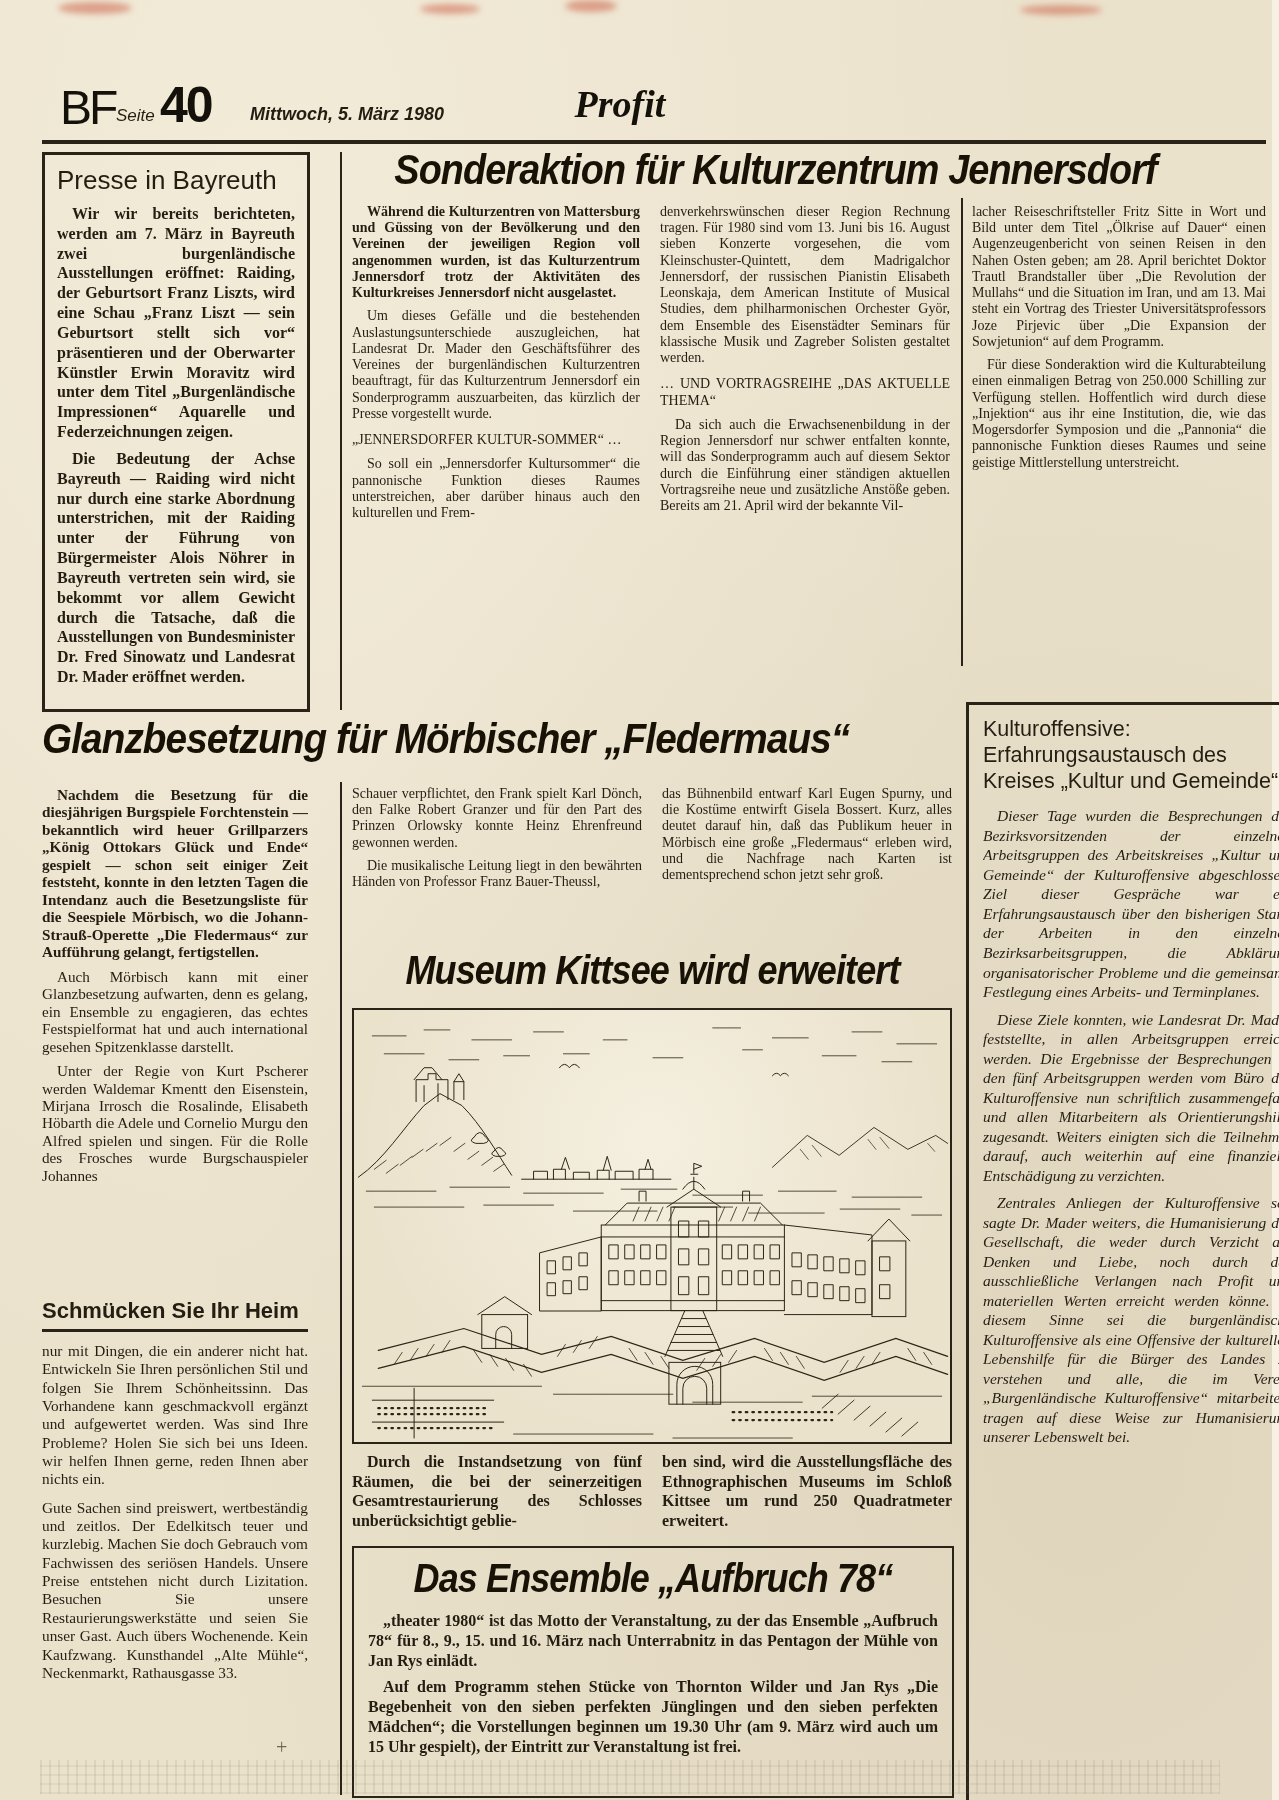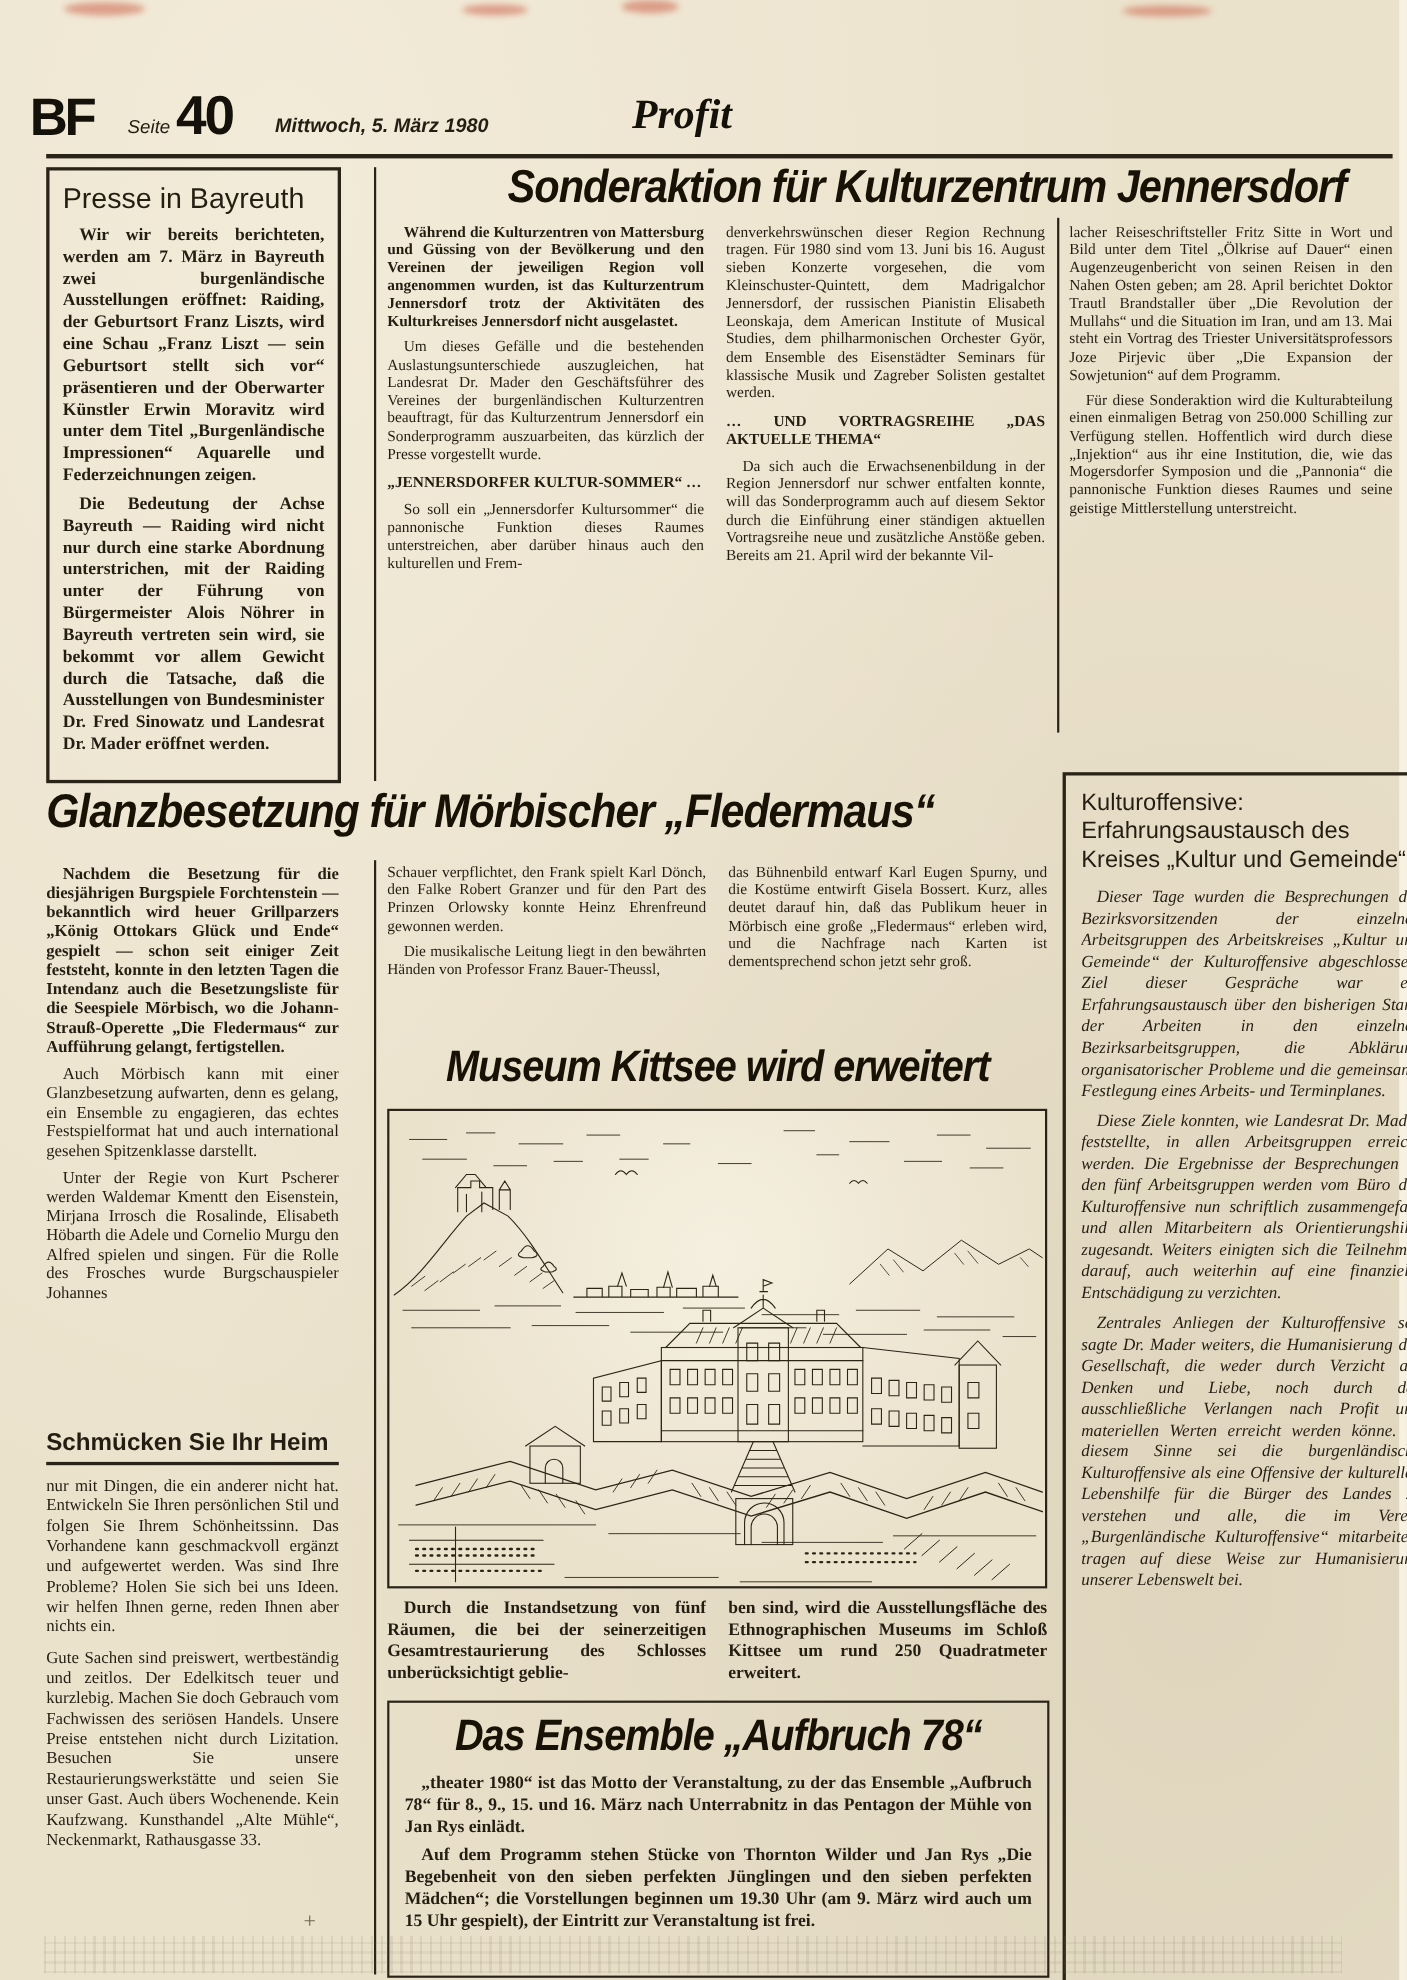"BF" .logo { font-weight: bold -> normal; left: 27px -> 60px }
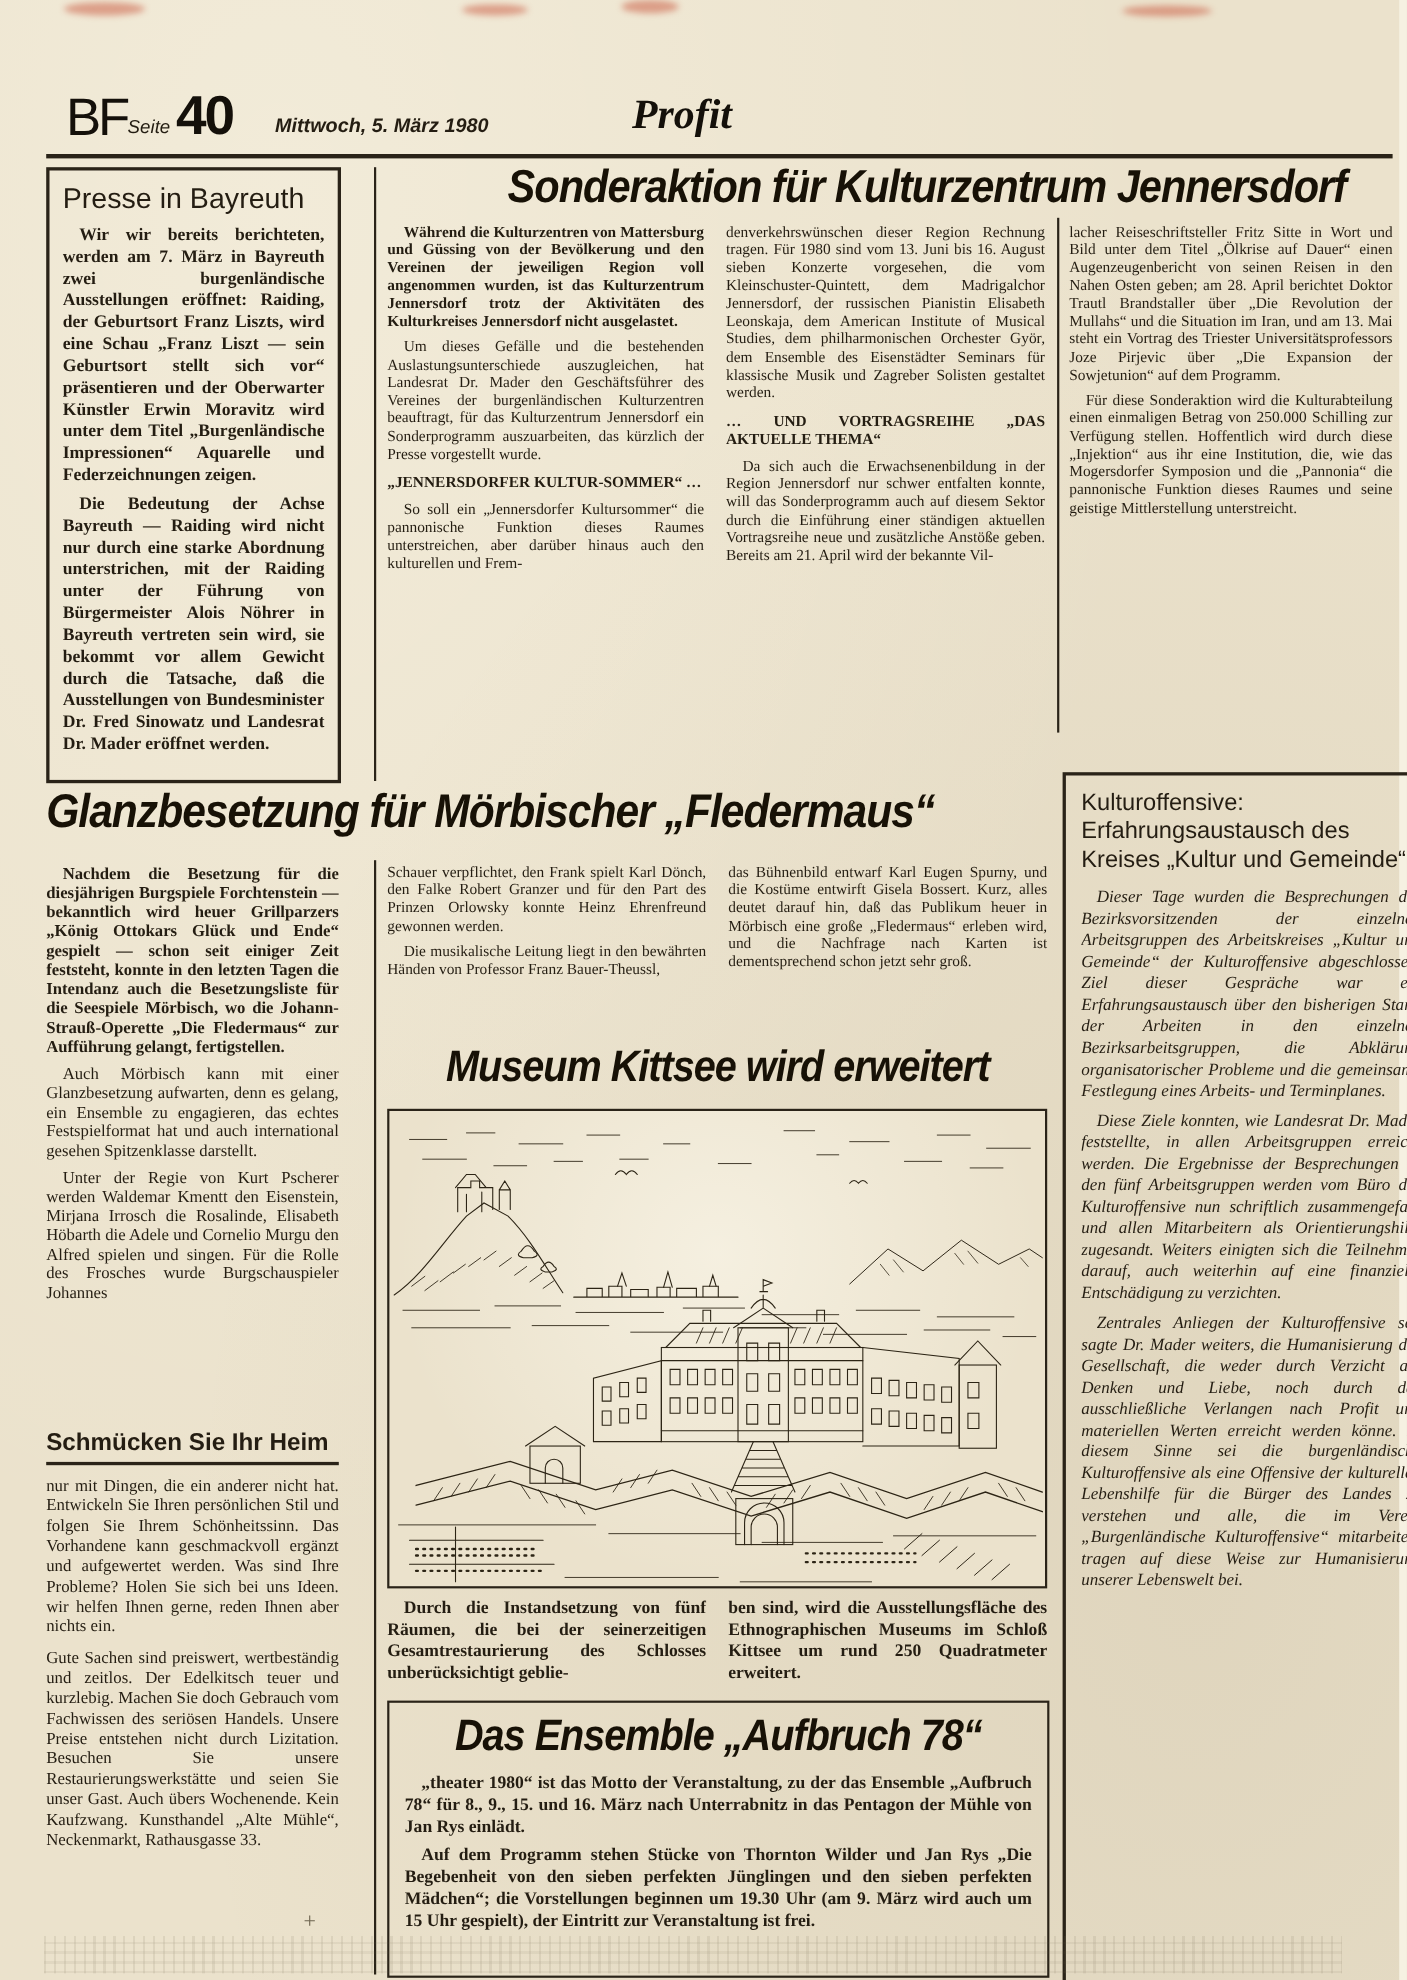"Sonderaktion für Kulturzentrum" div.headline { text-align: right -> left }
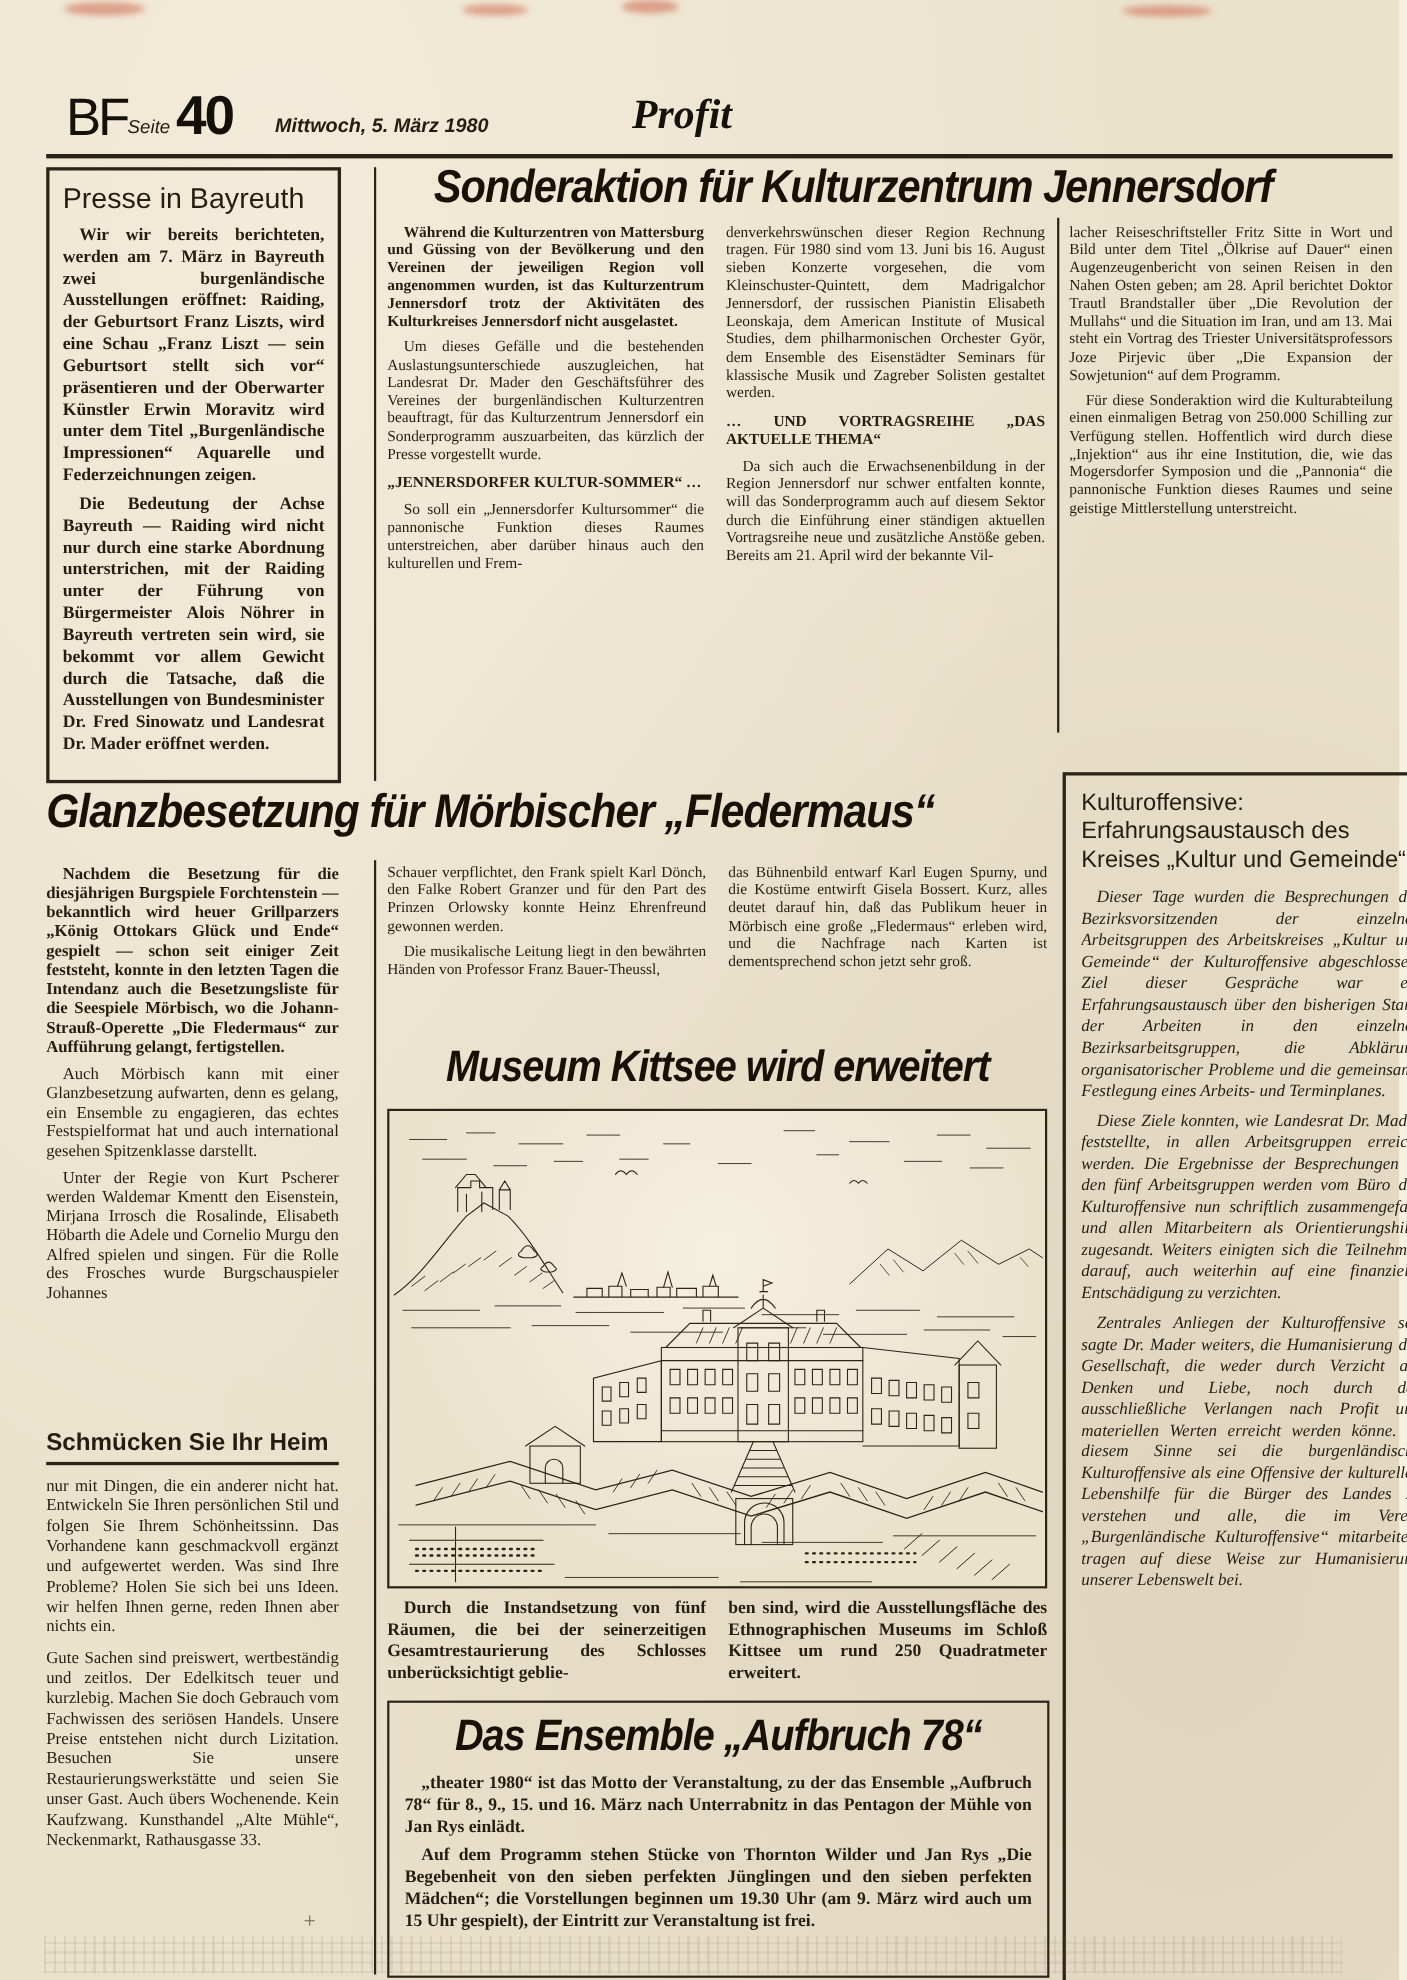"… UND VORTRAGSREIHE „DAS AKTUELLE" .col p.subhead { font-weight: bold -> normal }
